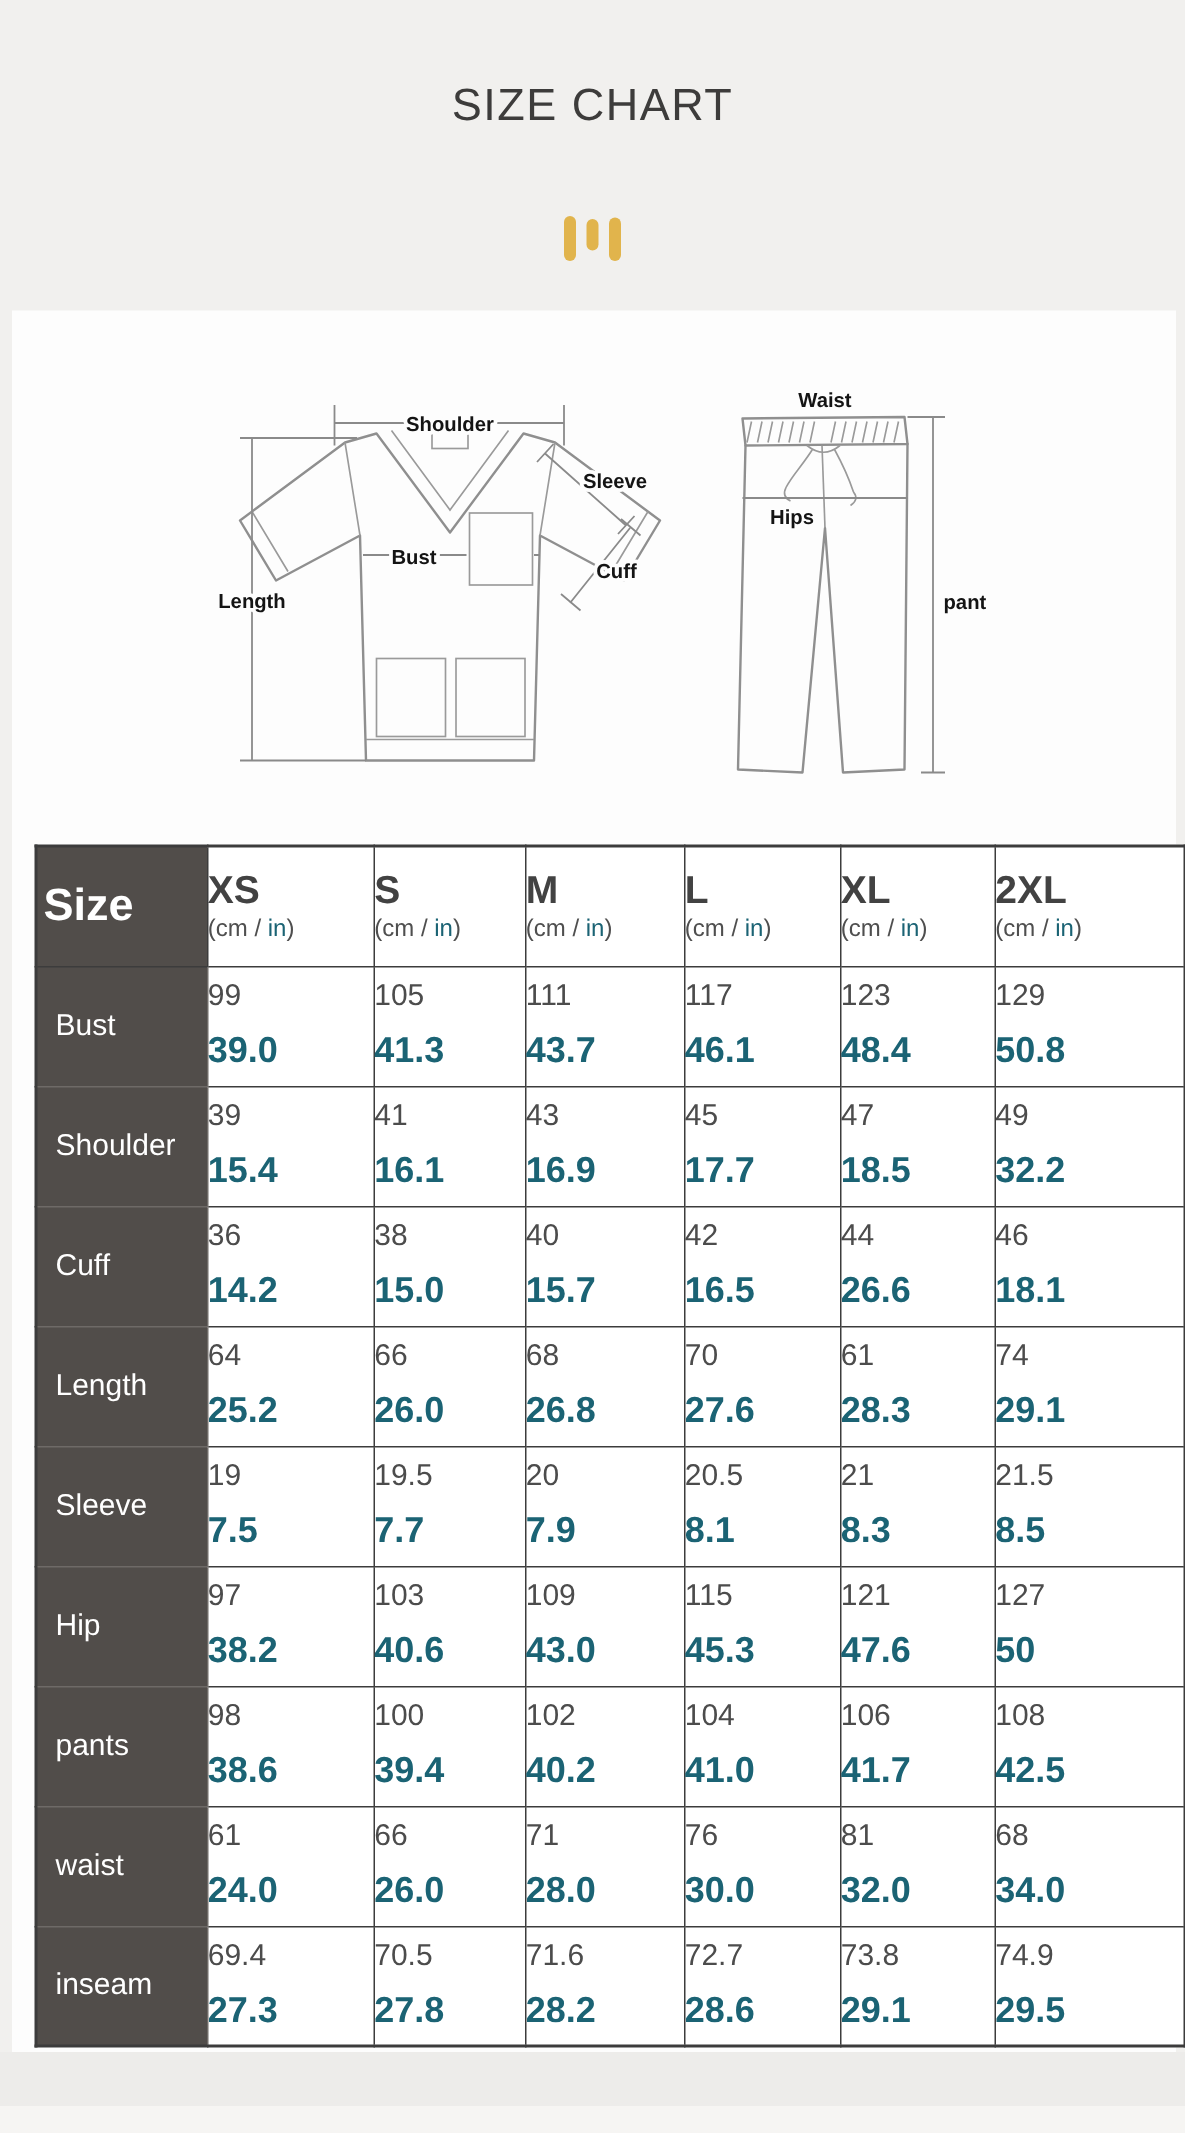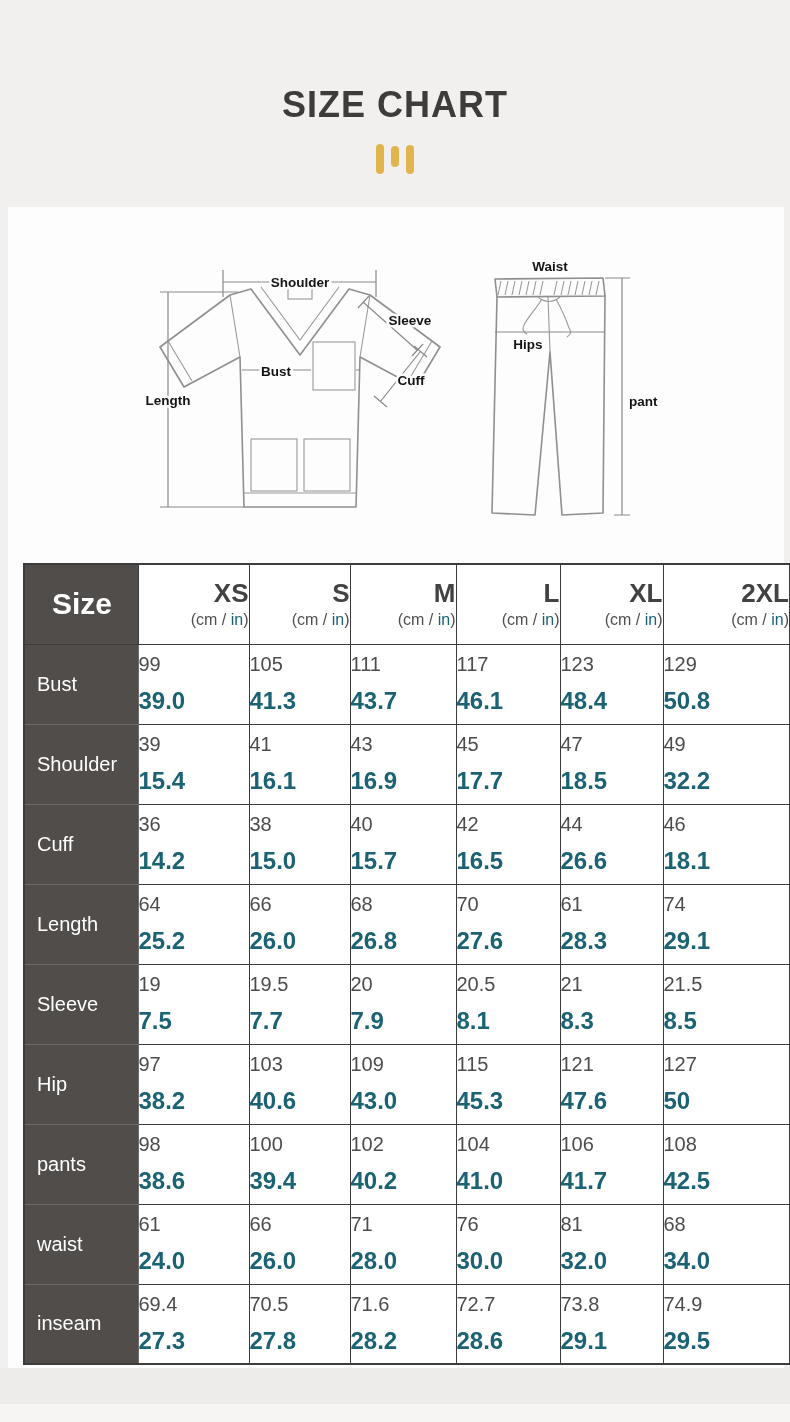"SIZE CHART" .title { font-size: 36px -> 30px; font-weight: bold -> normal; top: 84px -> 54px }
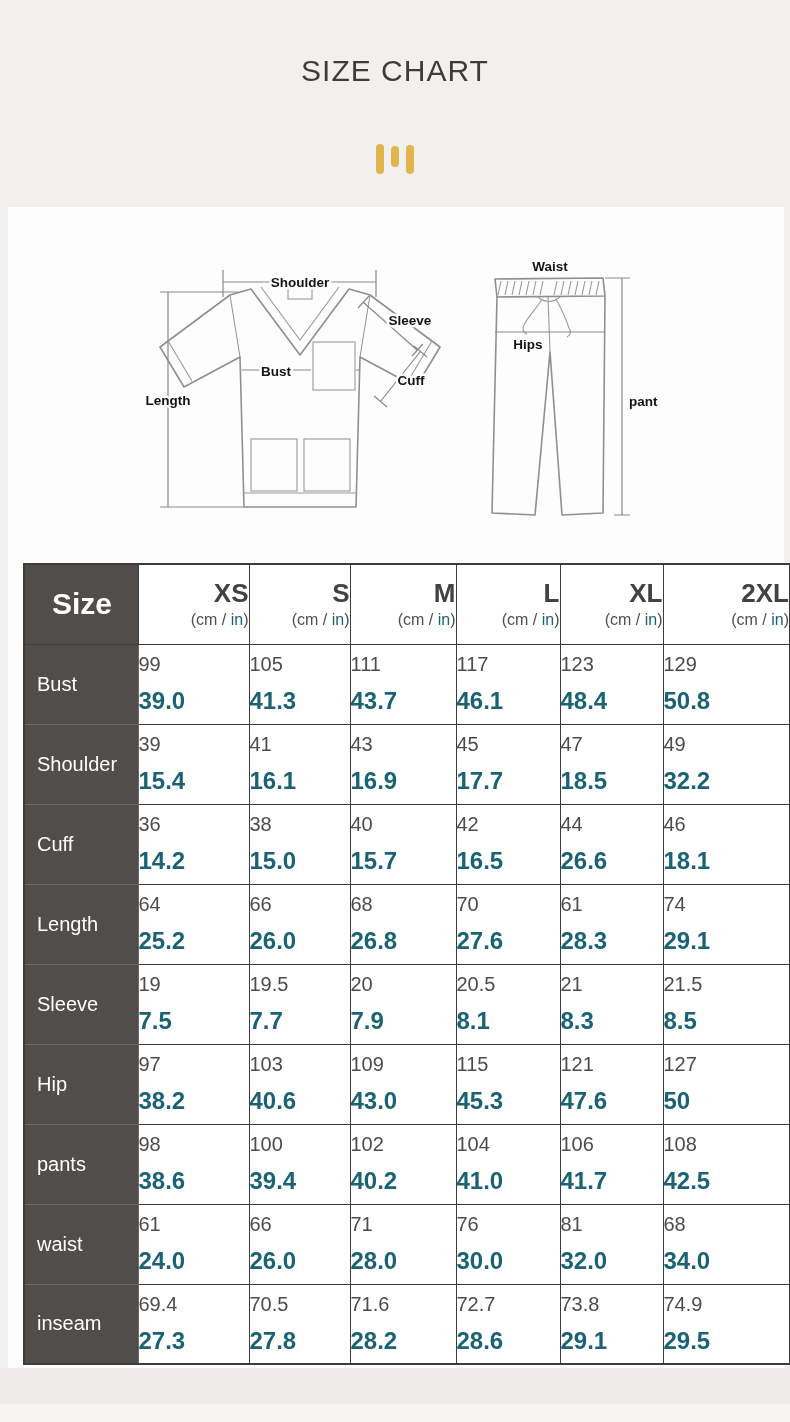"Size" .corner { padding-left: 27px -> 4px }
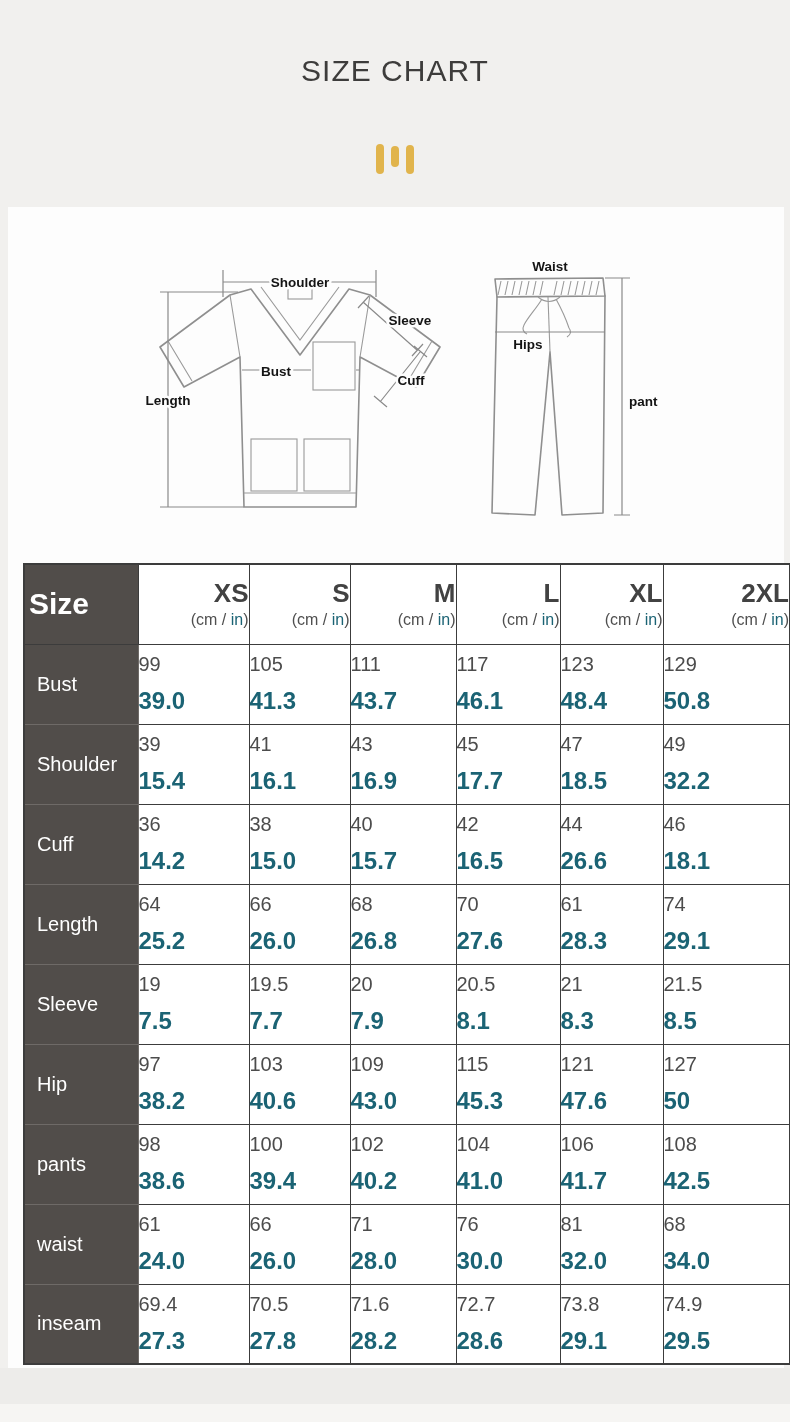"XS" .size-table thead th { text-align: right -> left }
